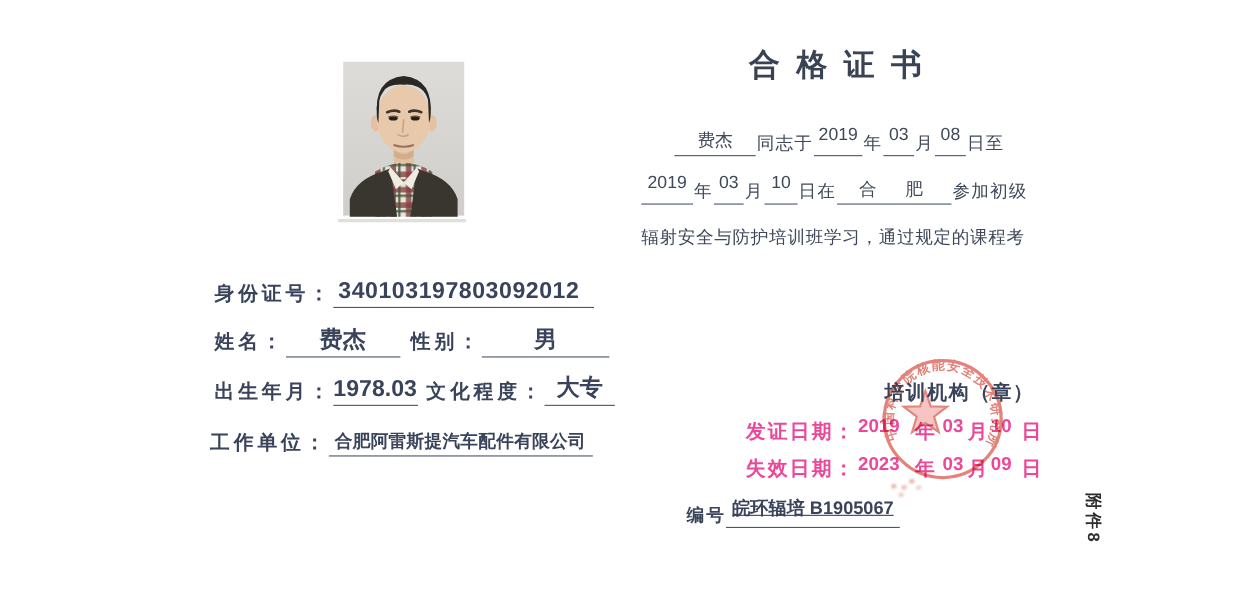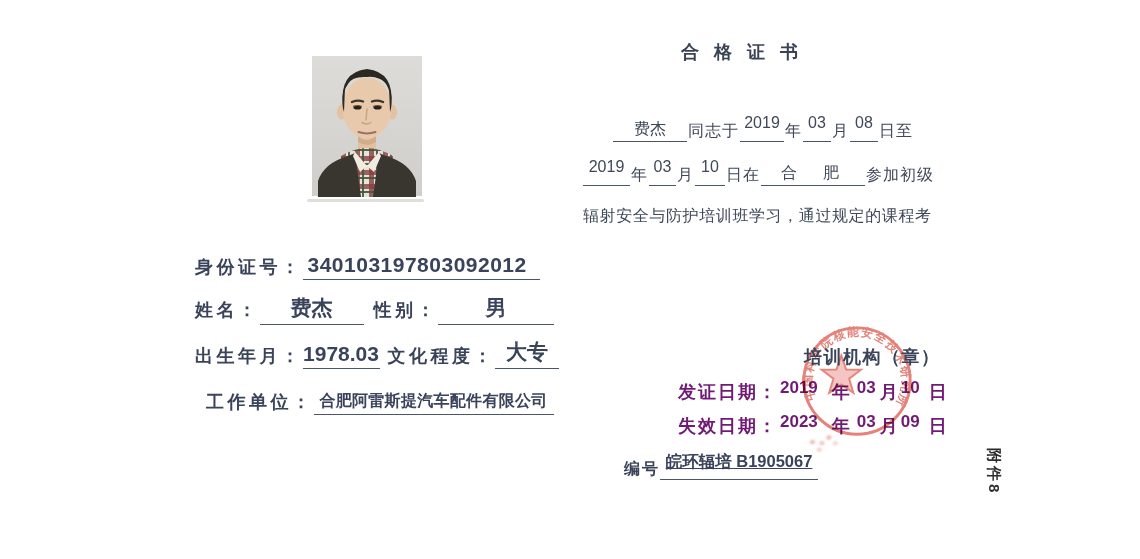"合格证书" .title { font-size: 18px -> 28px }
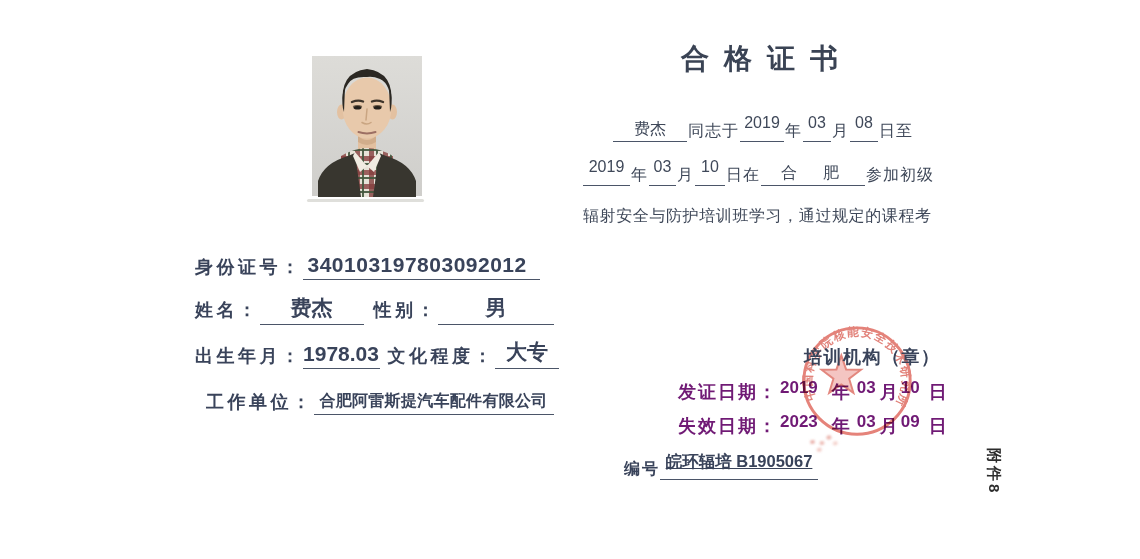"工作单位：" div.frow { left: 206px -> 191px }
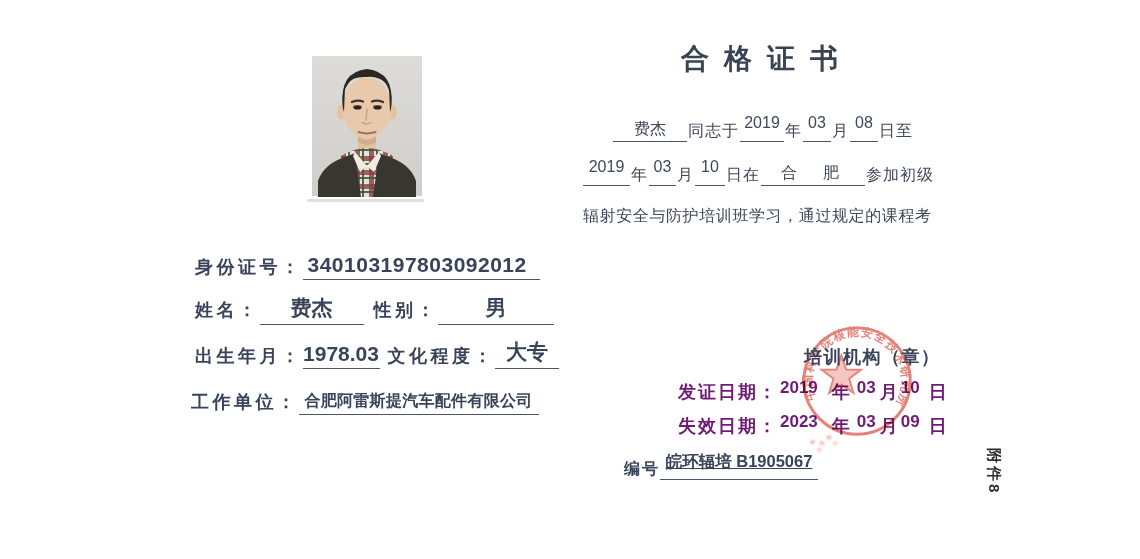"发证日期：" .irow { color: #701a75 -> #ec4899 }
